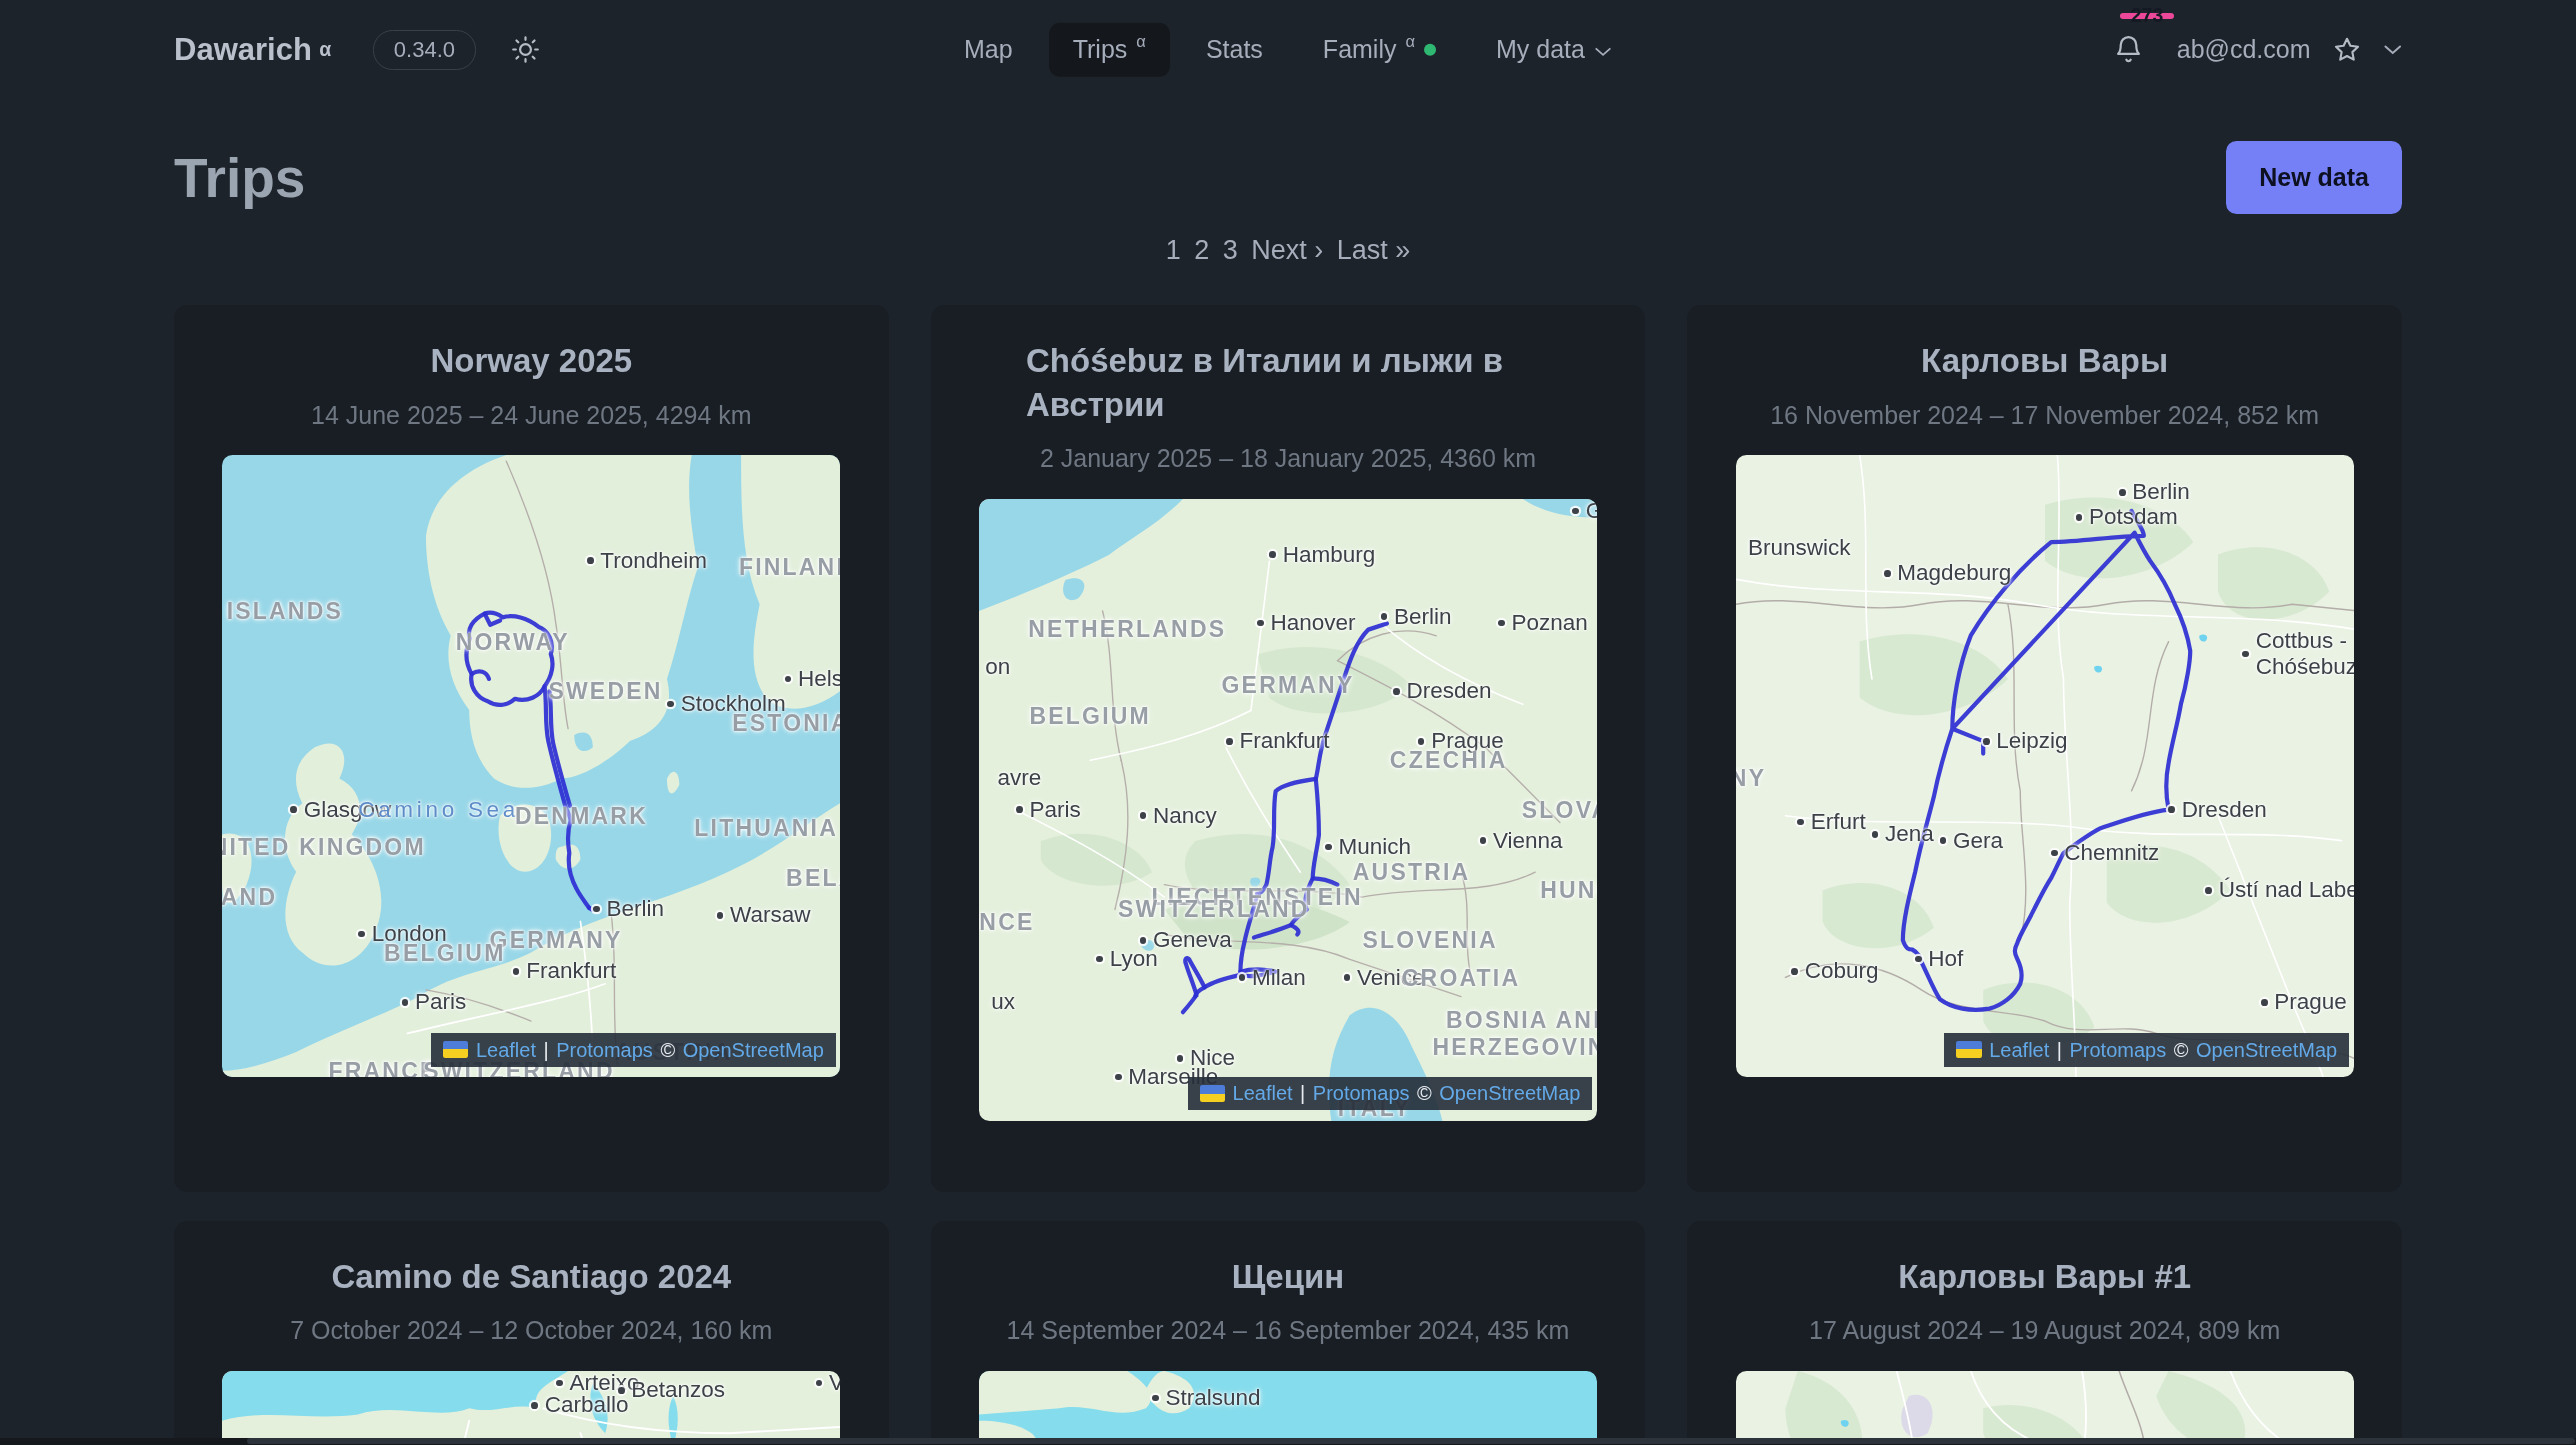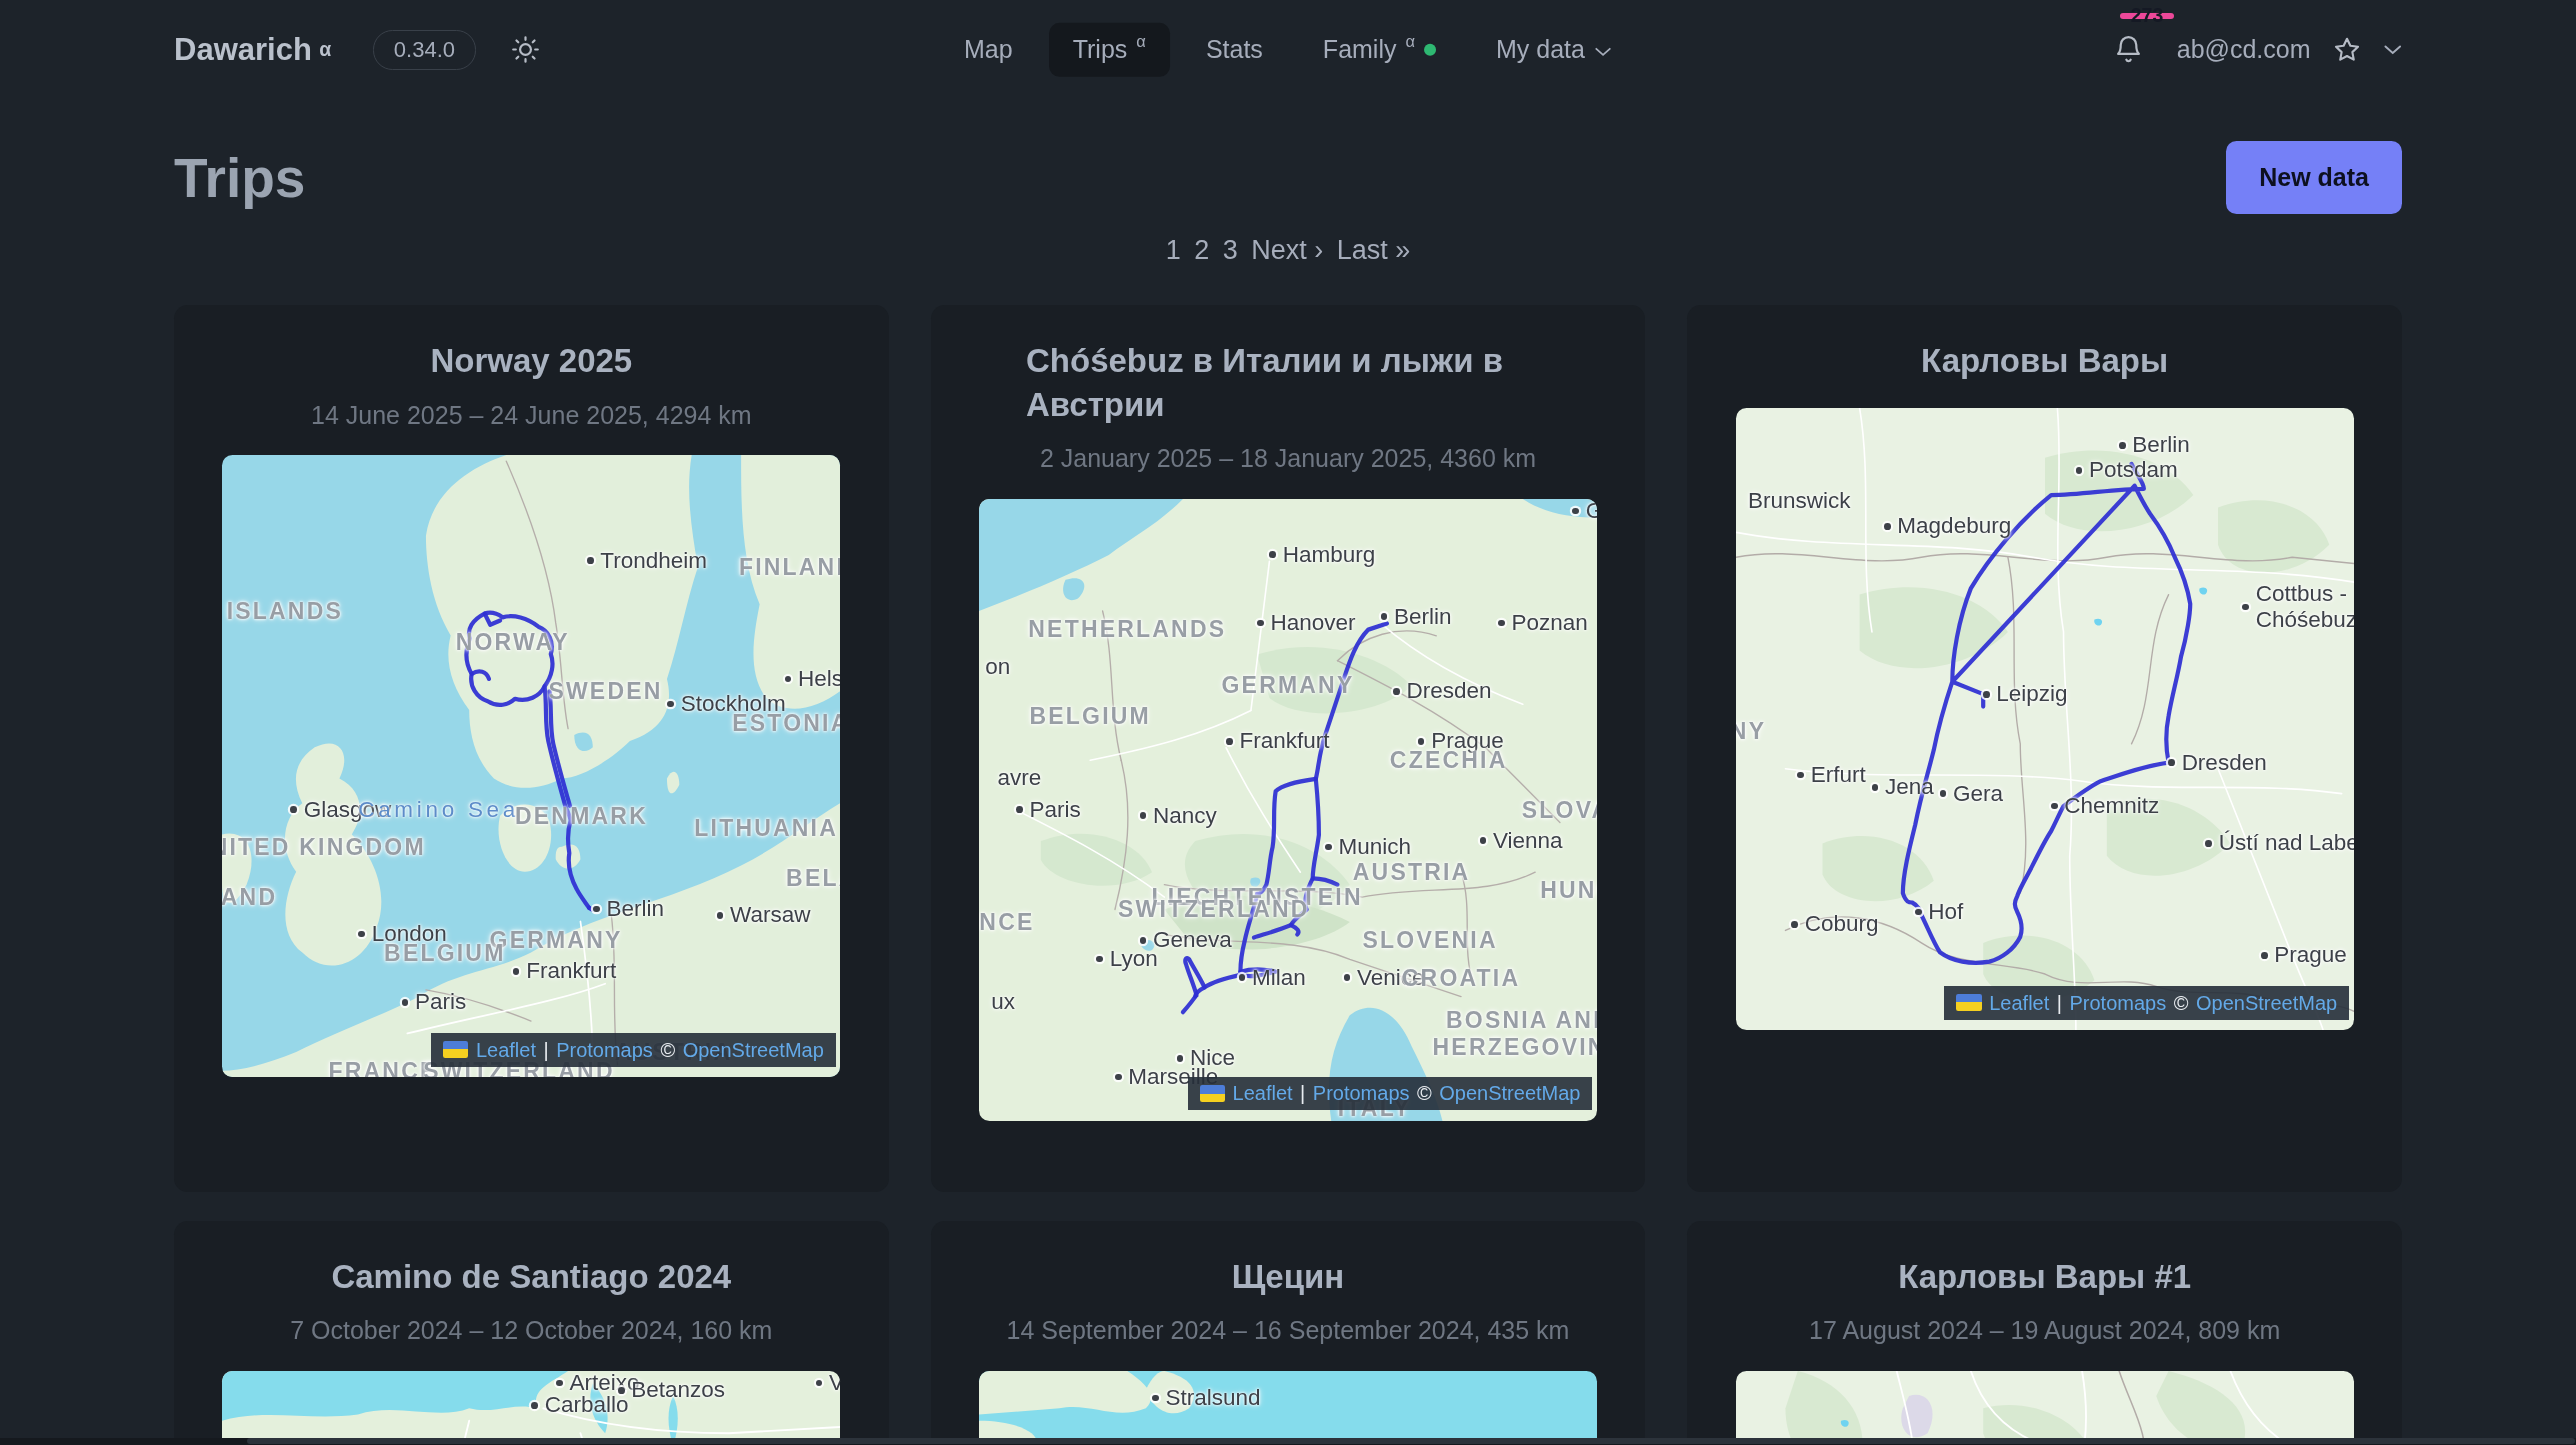"16 November 2024 – 17" p.dates { html: none -> <p>16 November 2024 – 17 November 2024, 852 km</p> }
